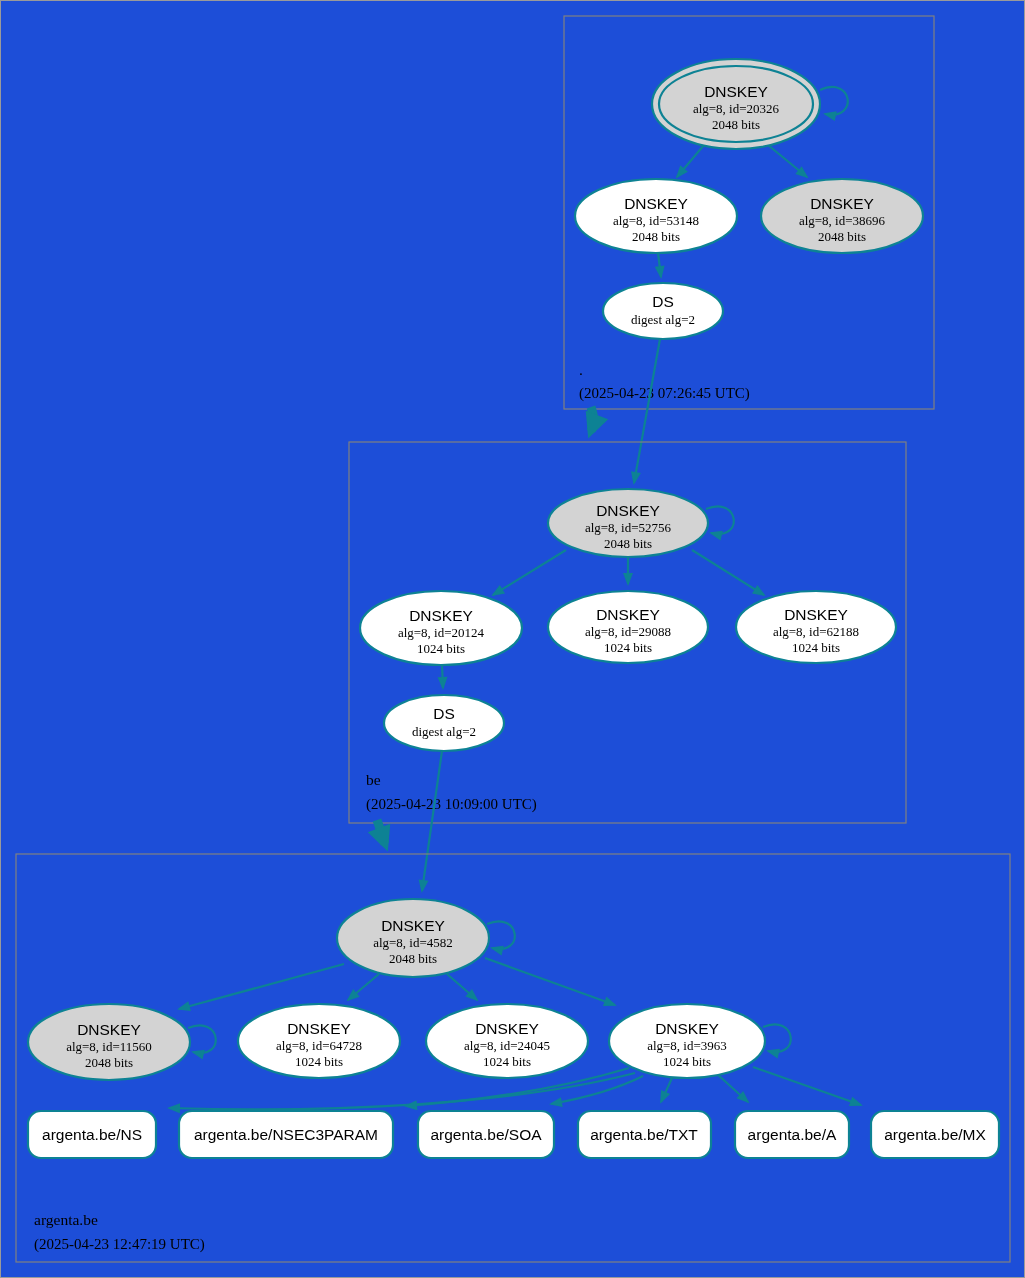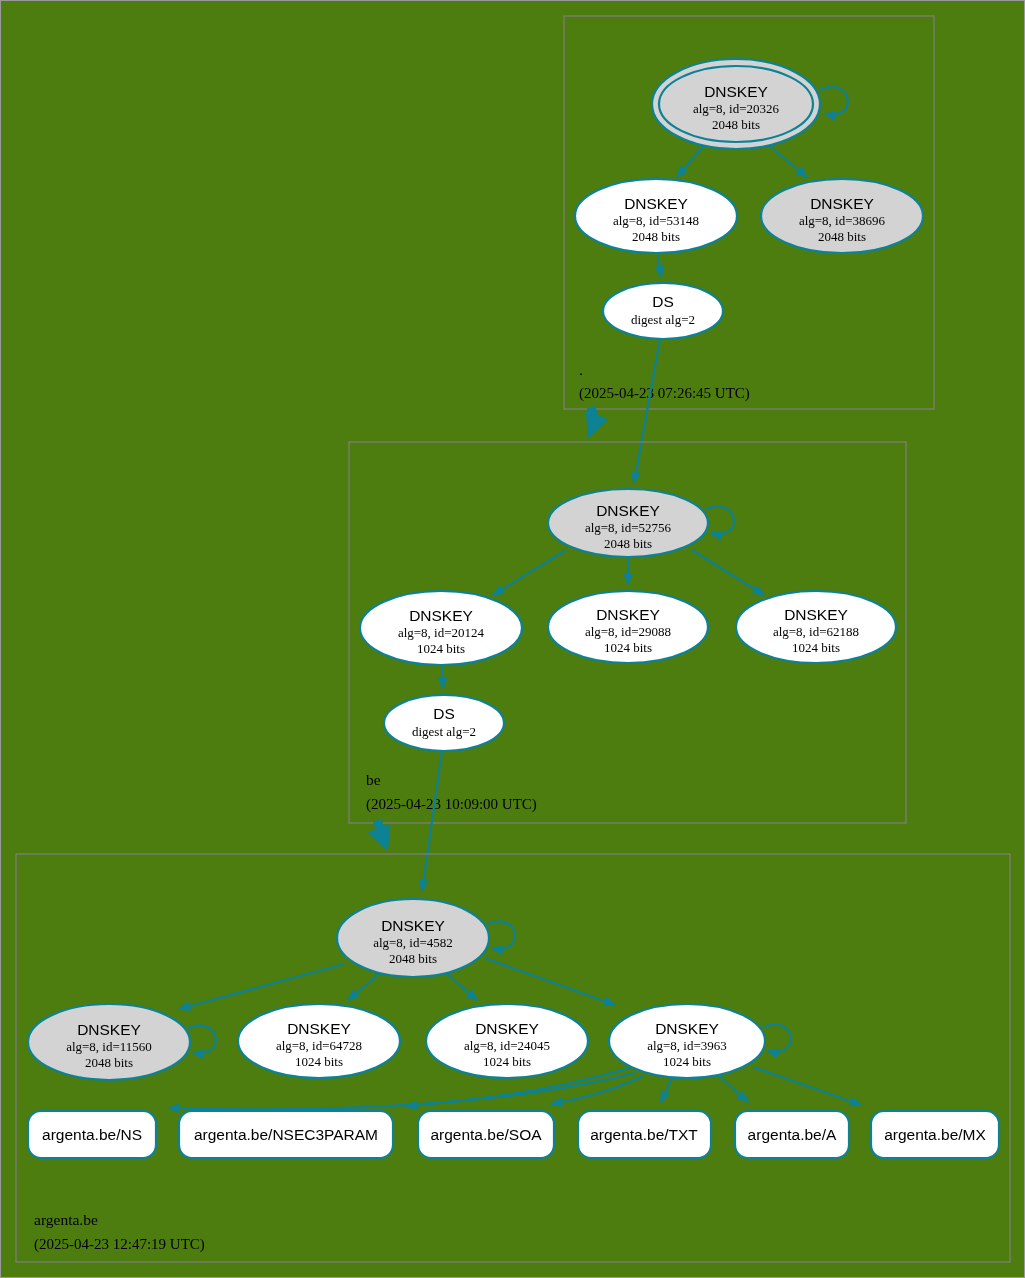"DNSKEY" .canvas { background: #4d7c0f -> #1d4ed8 }
